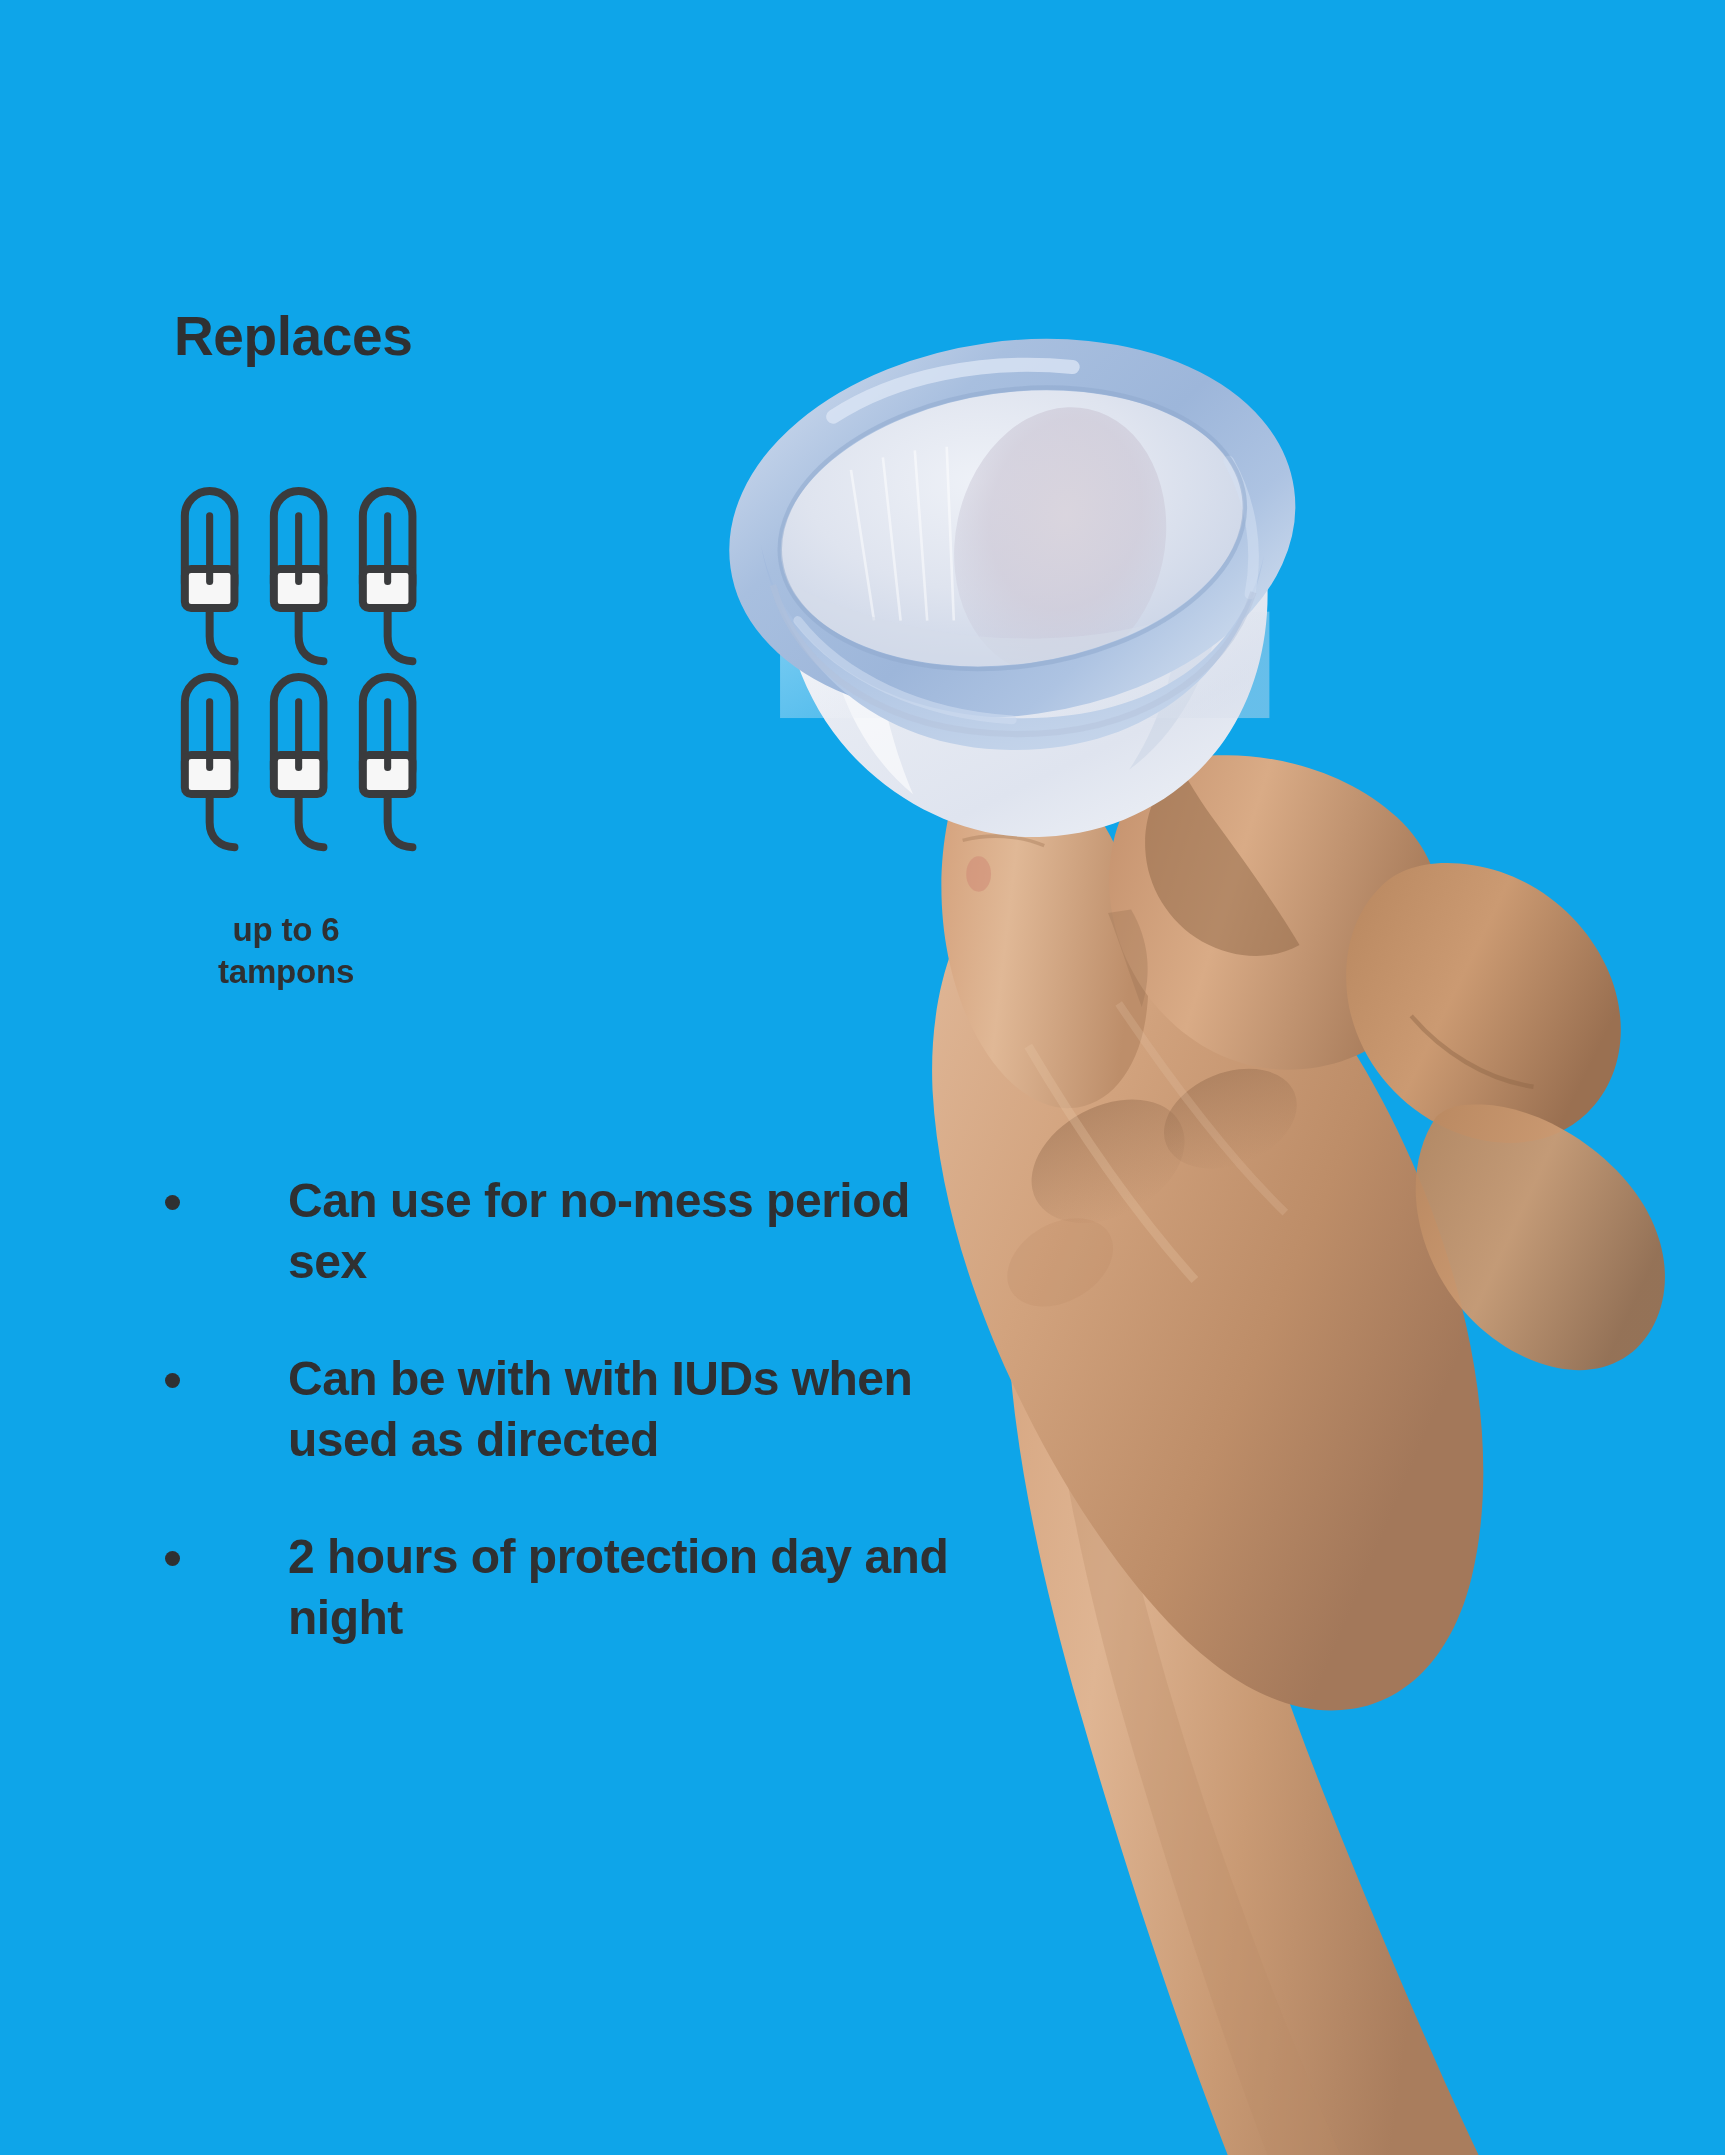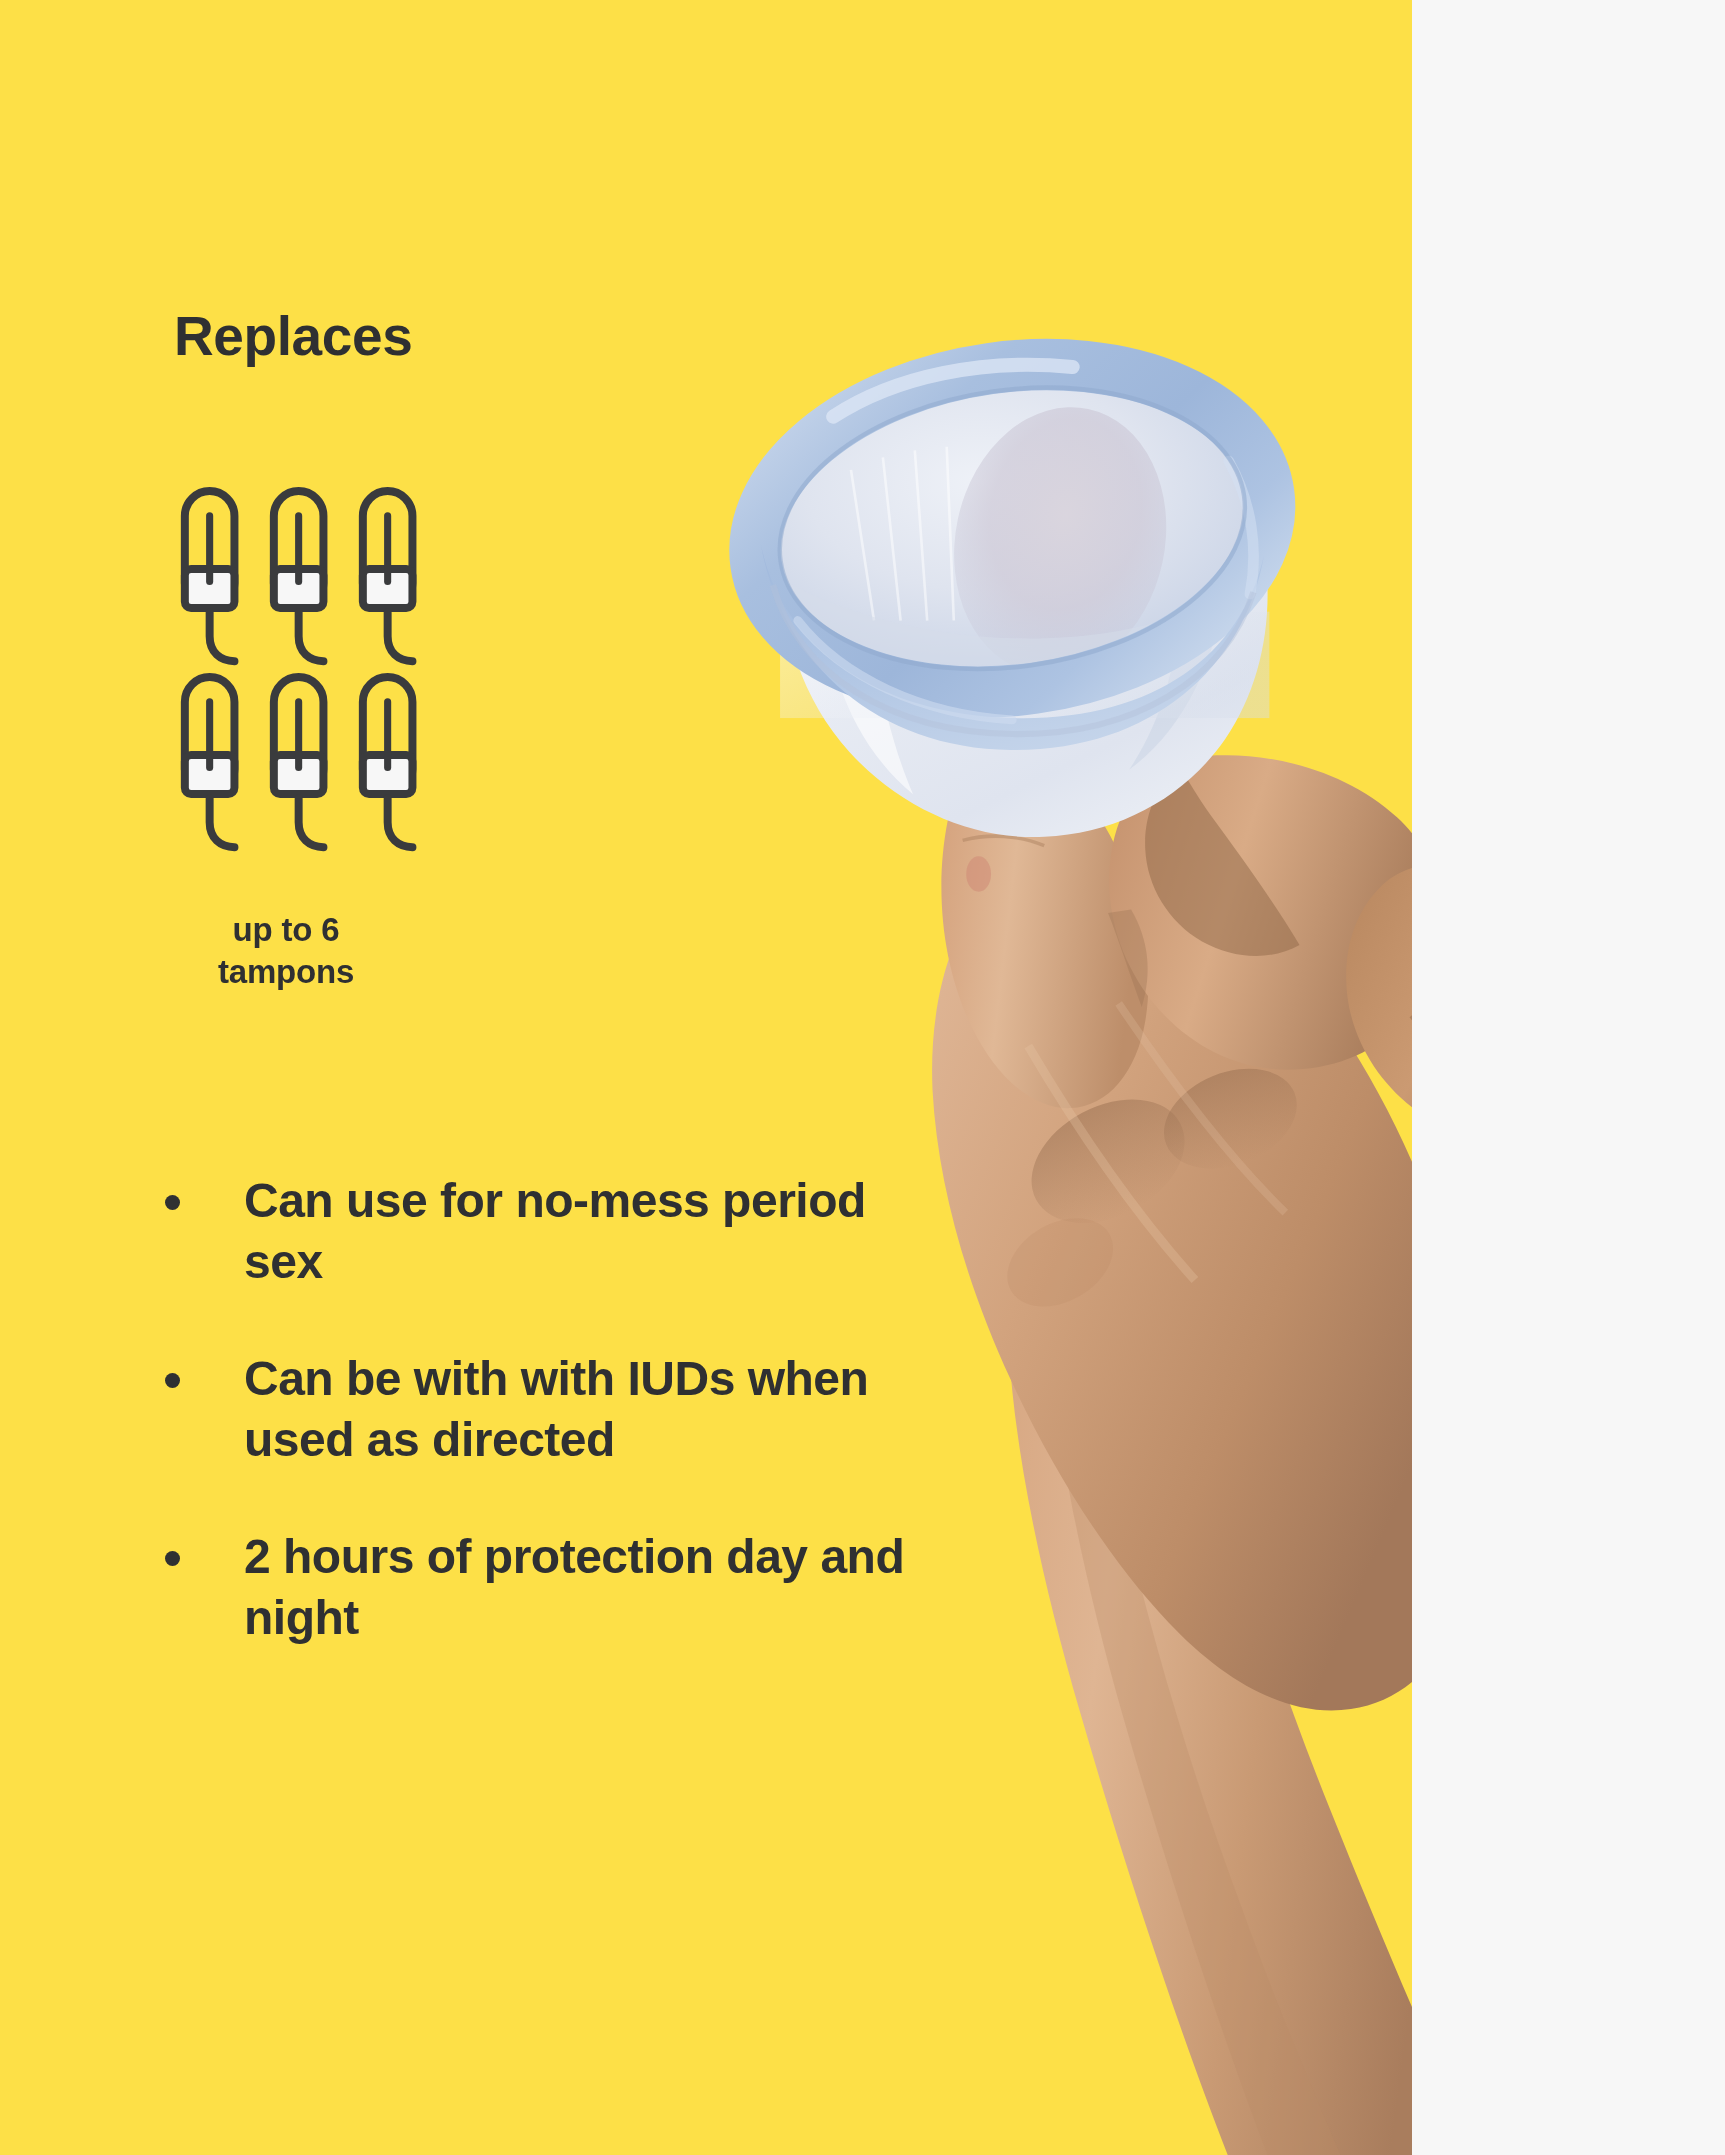"Replaces" #canvas { background: #fde047 -> #0ea5e9; width: 1412px -> 1725px }
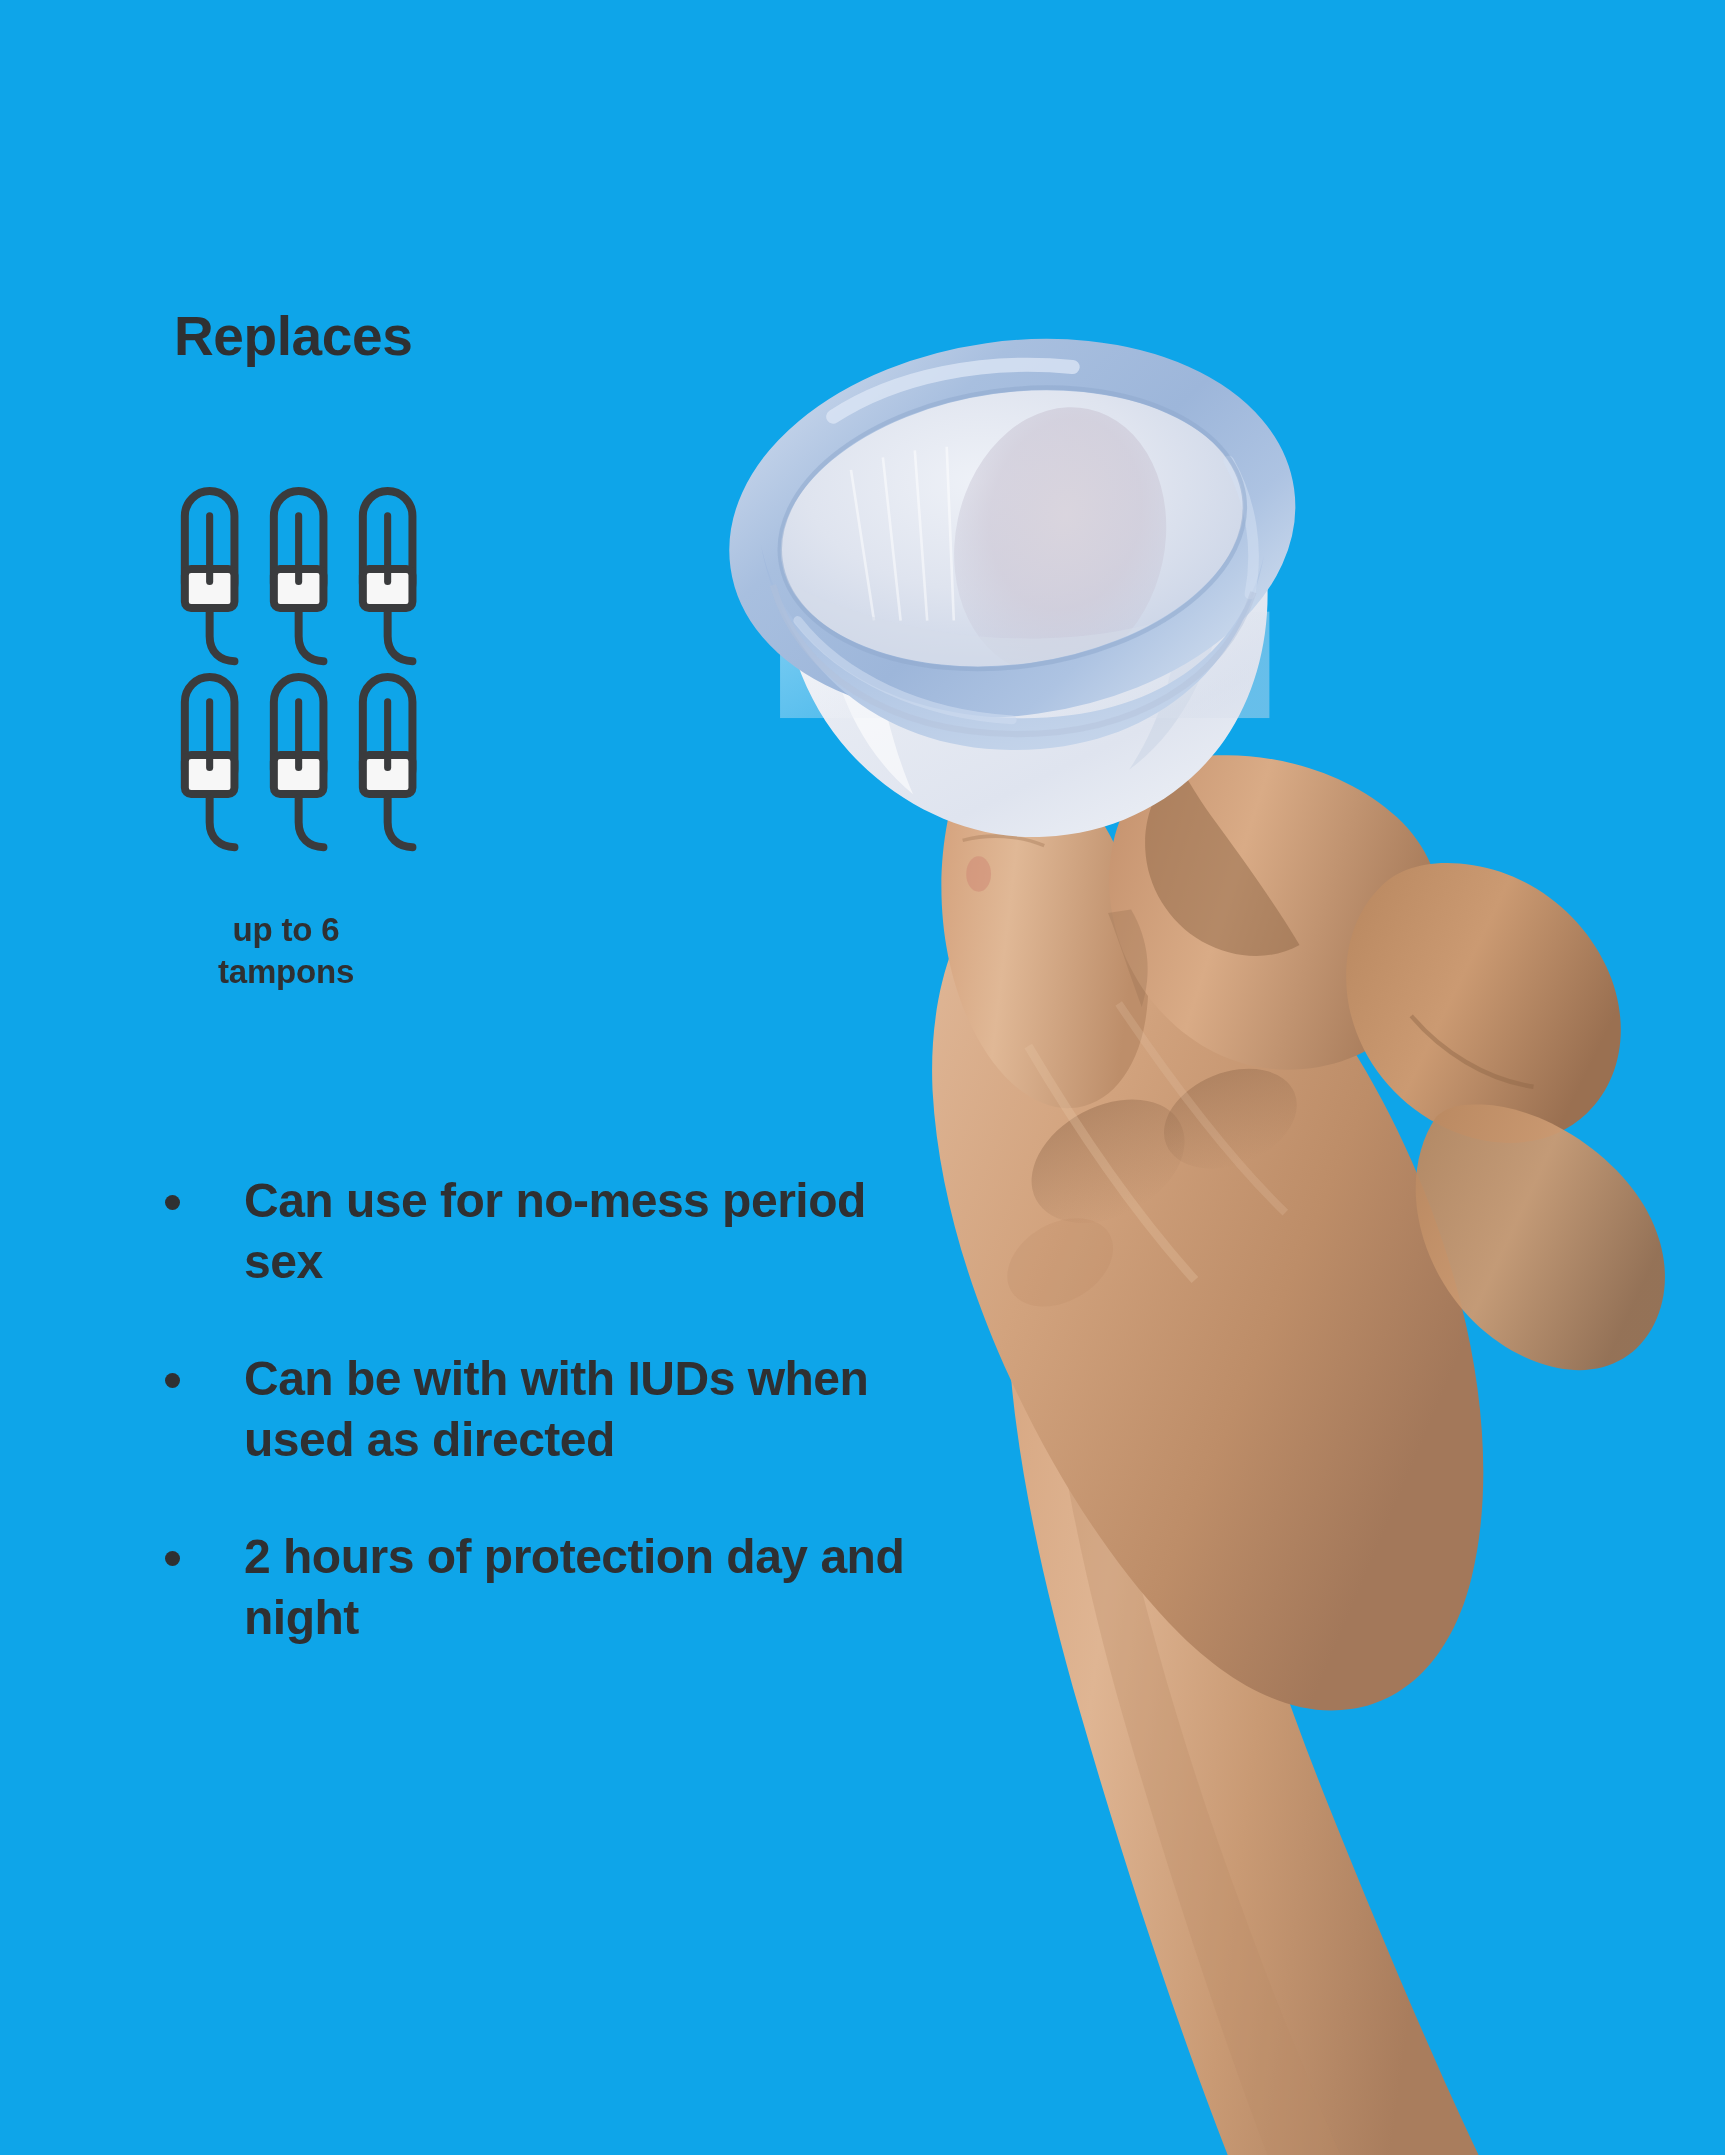"Can use for no-mess period" .bullet-item { gap: none -> 44px }
